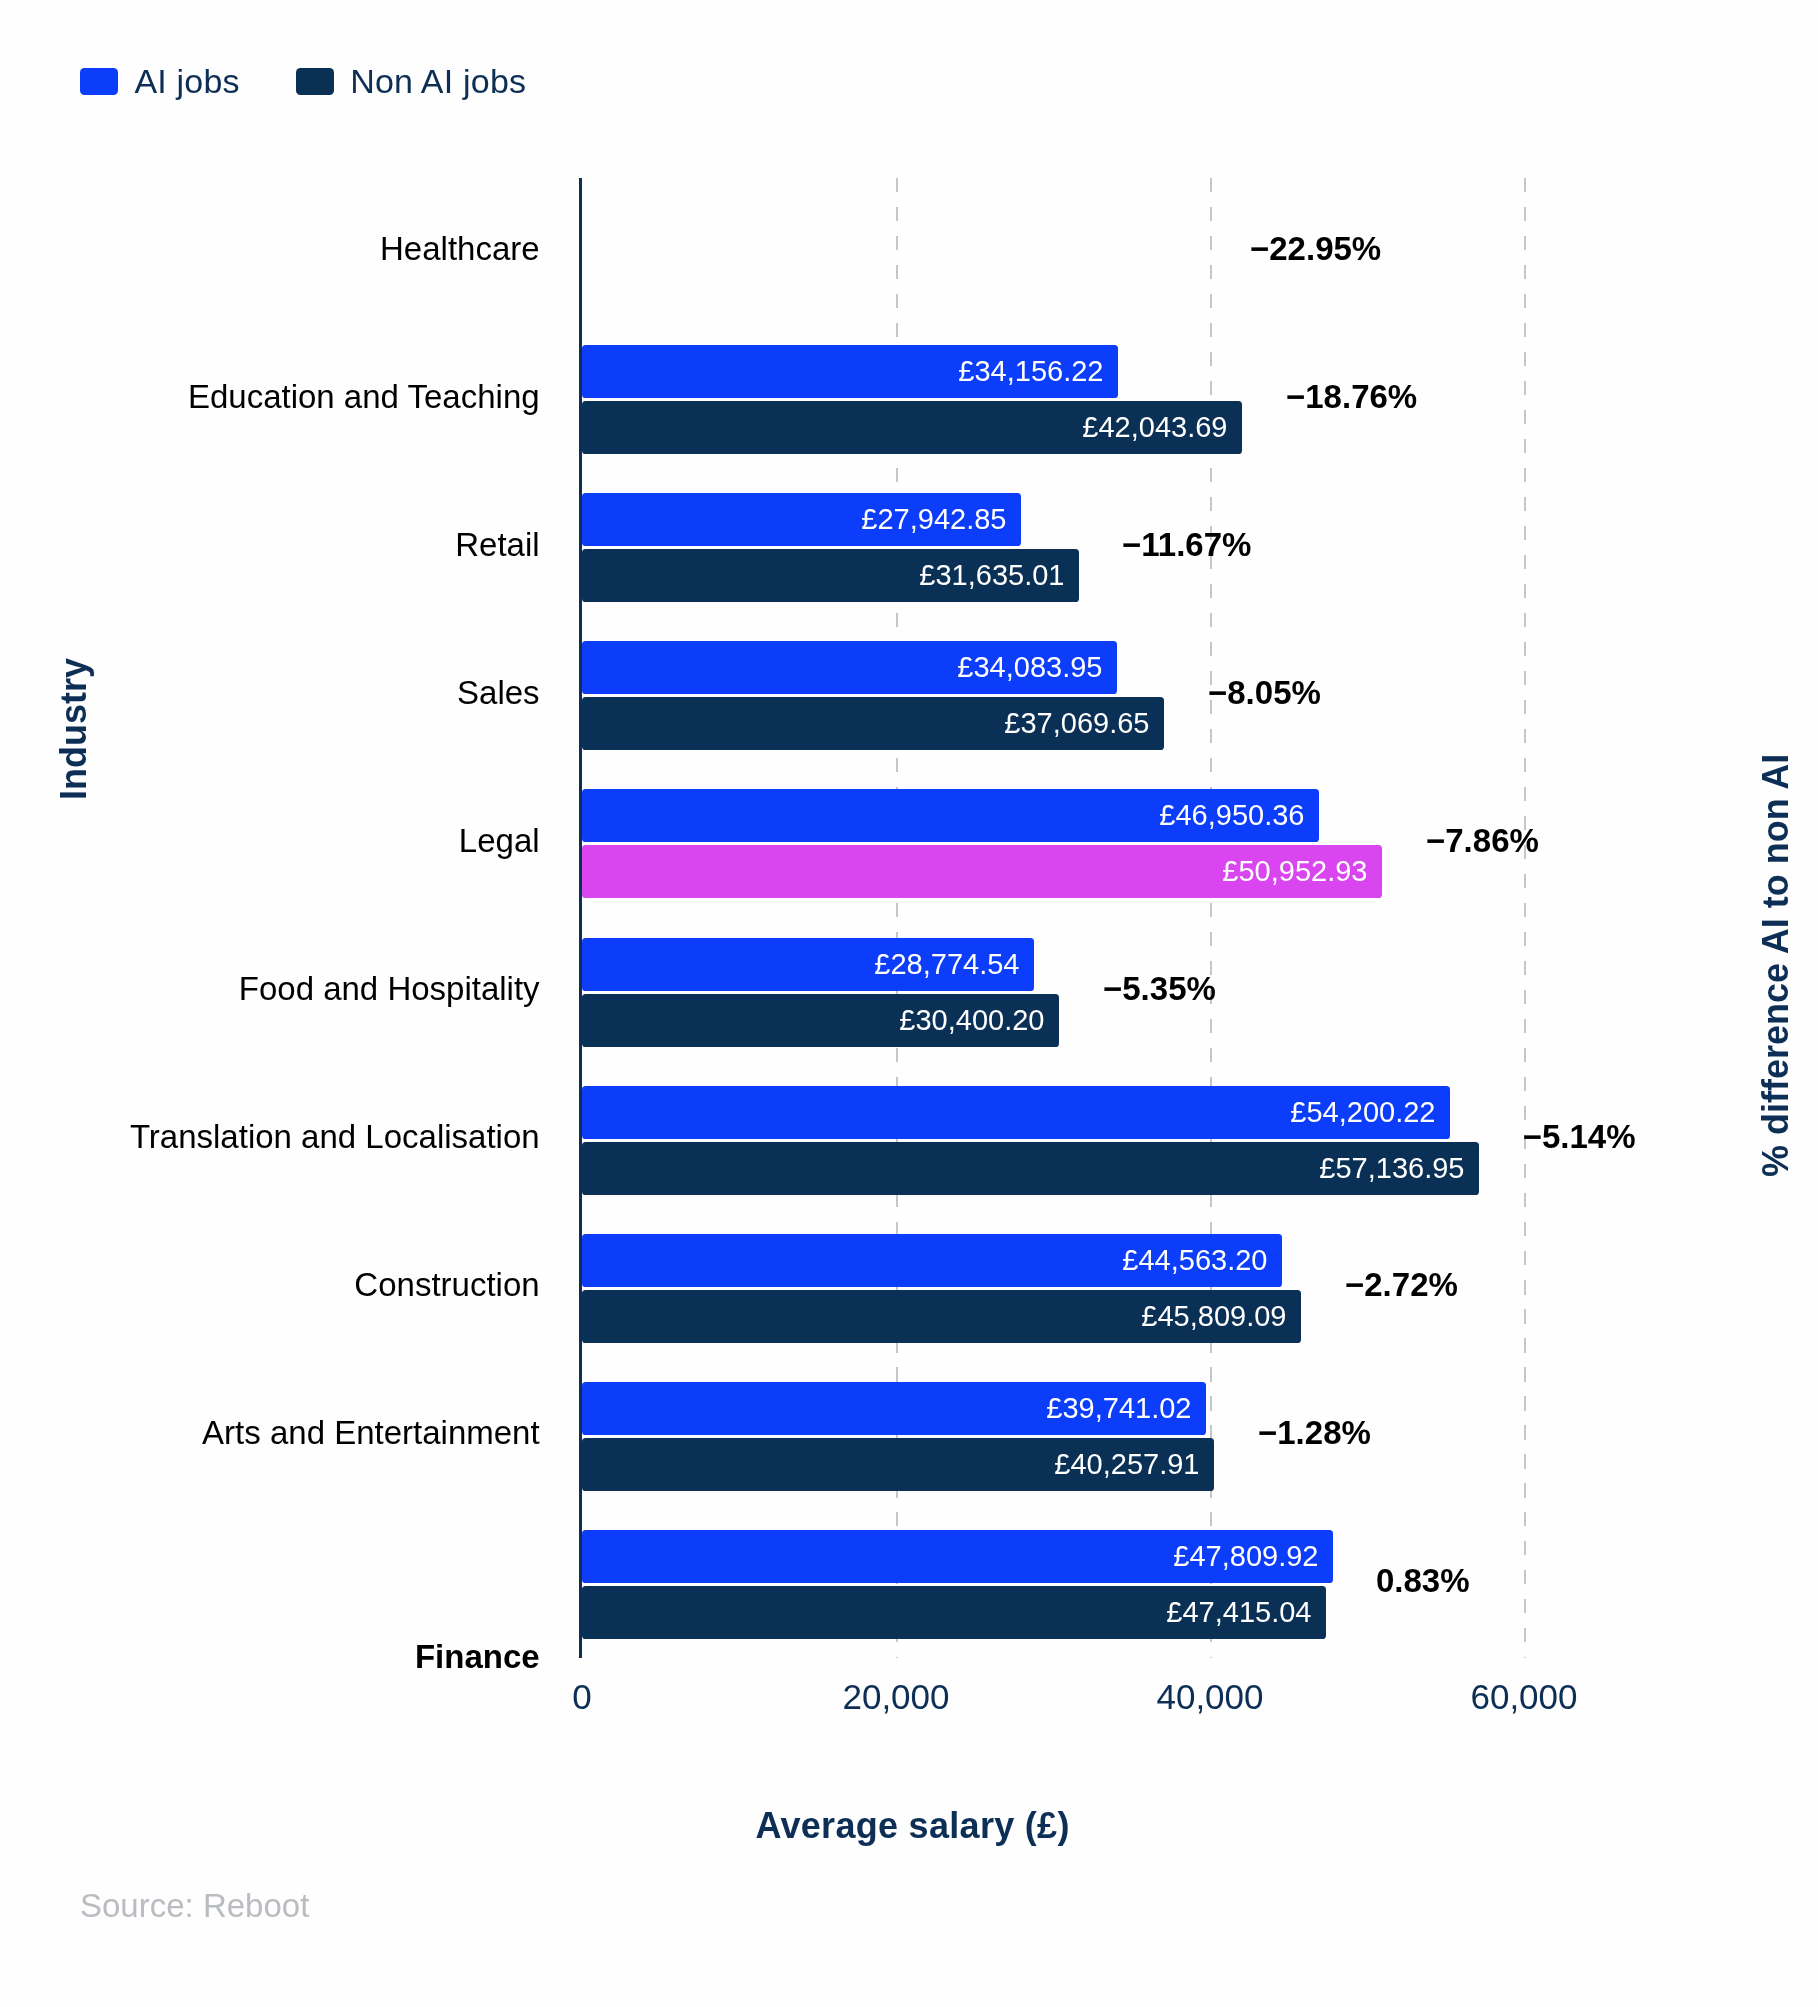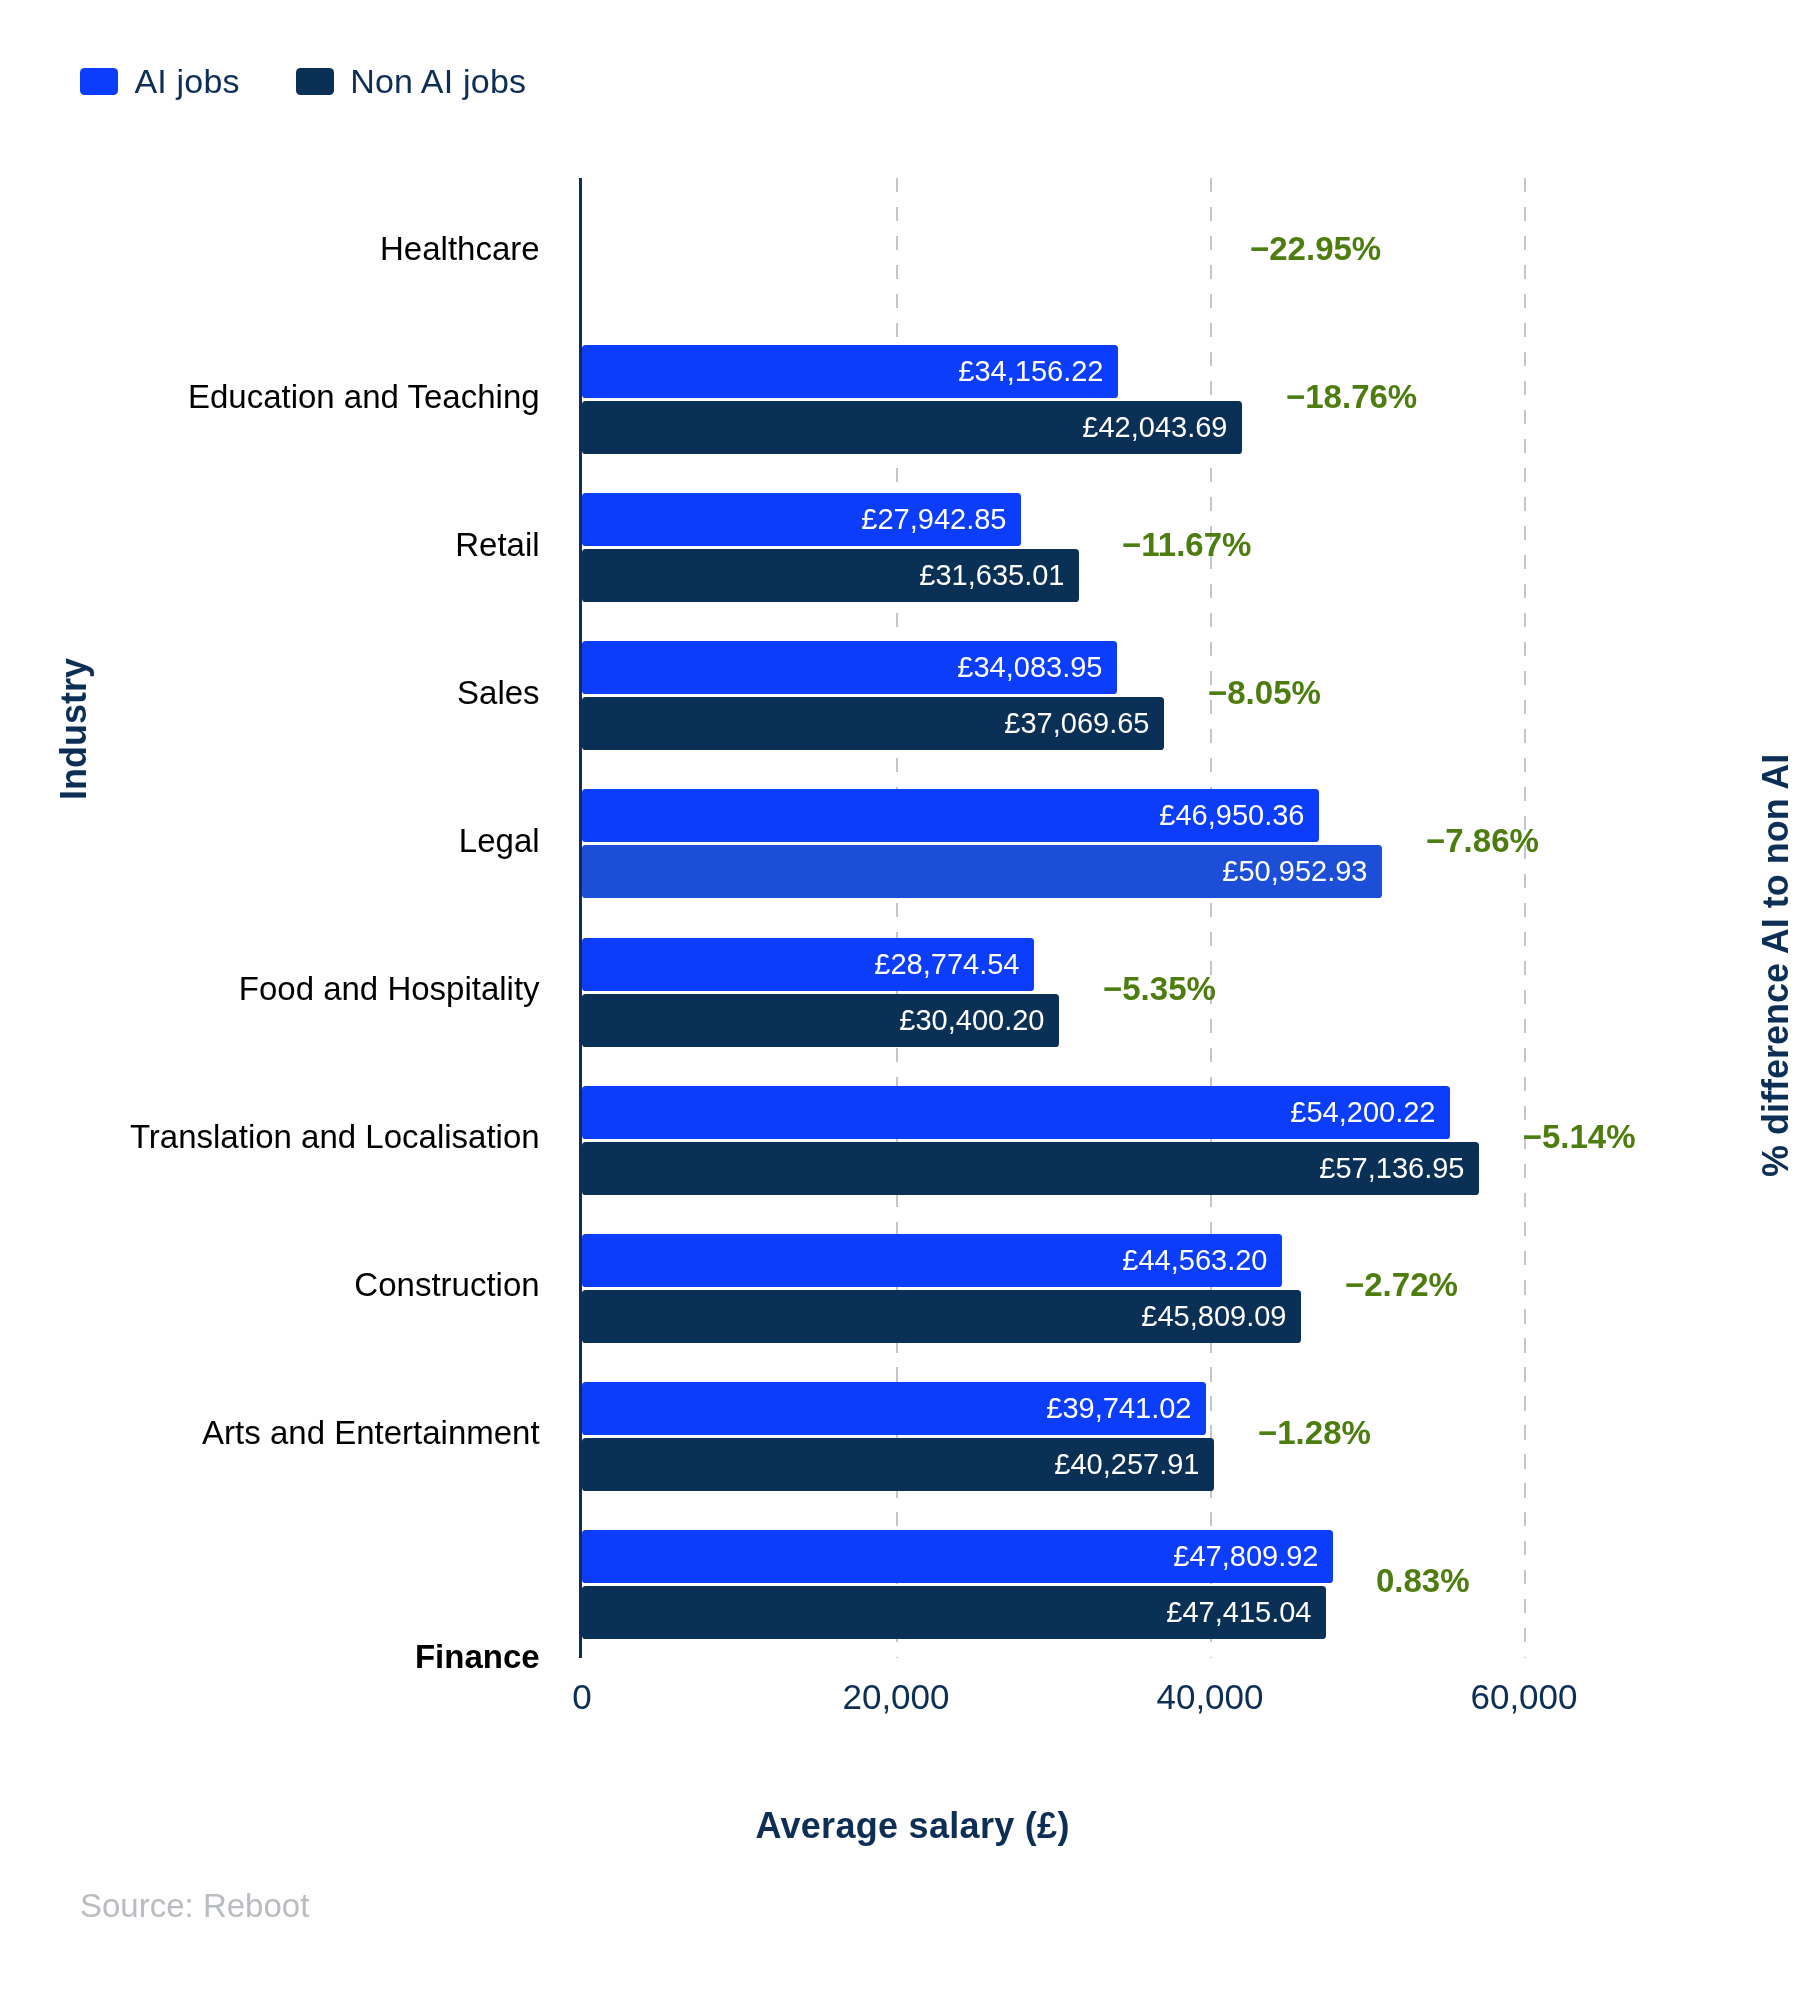"−22.95%" .pct-item { color: #4d7c0f -> #000000 }
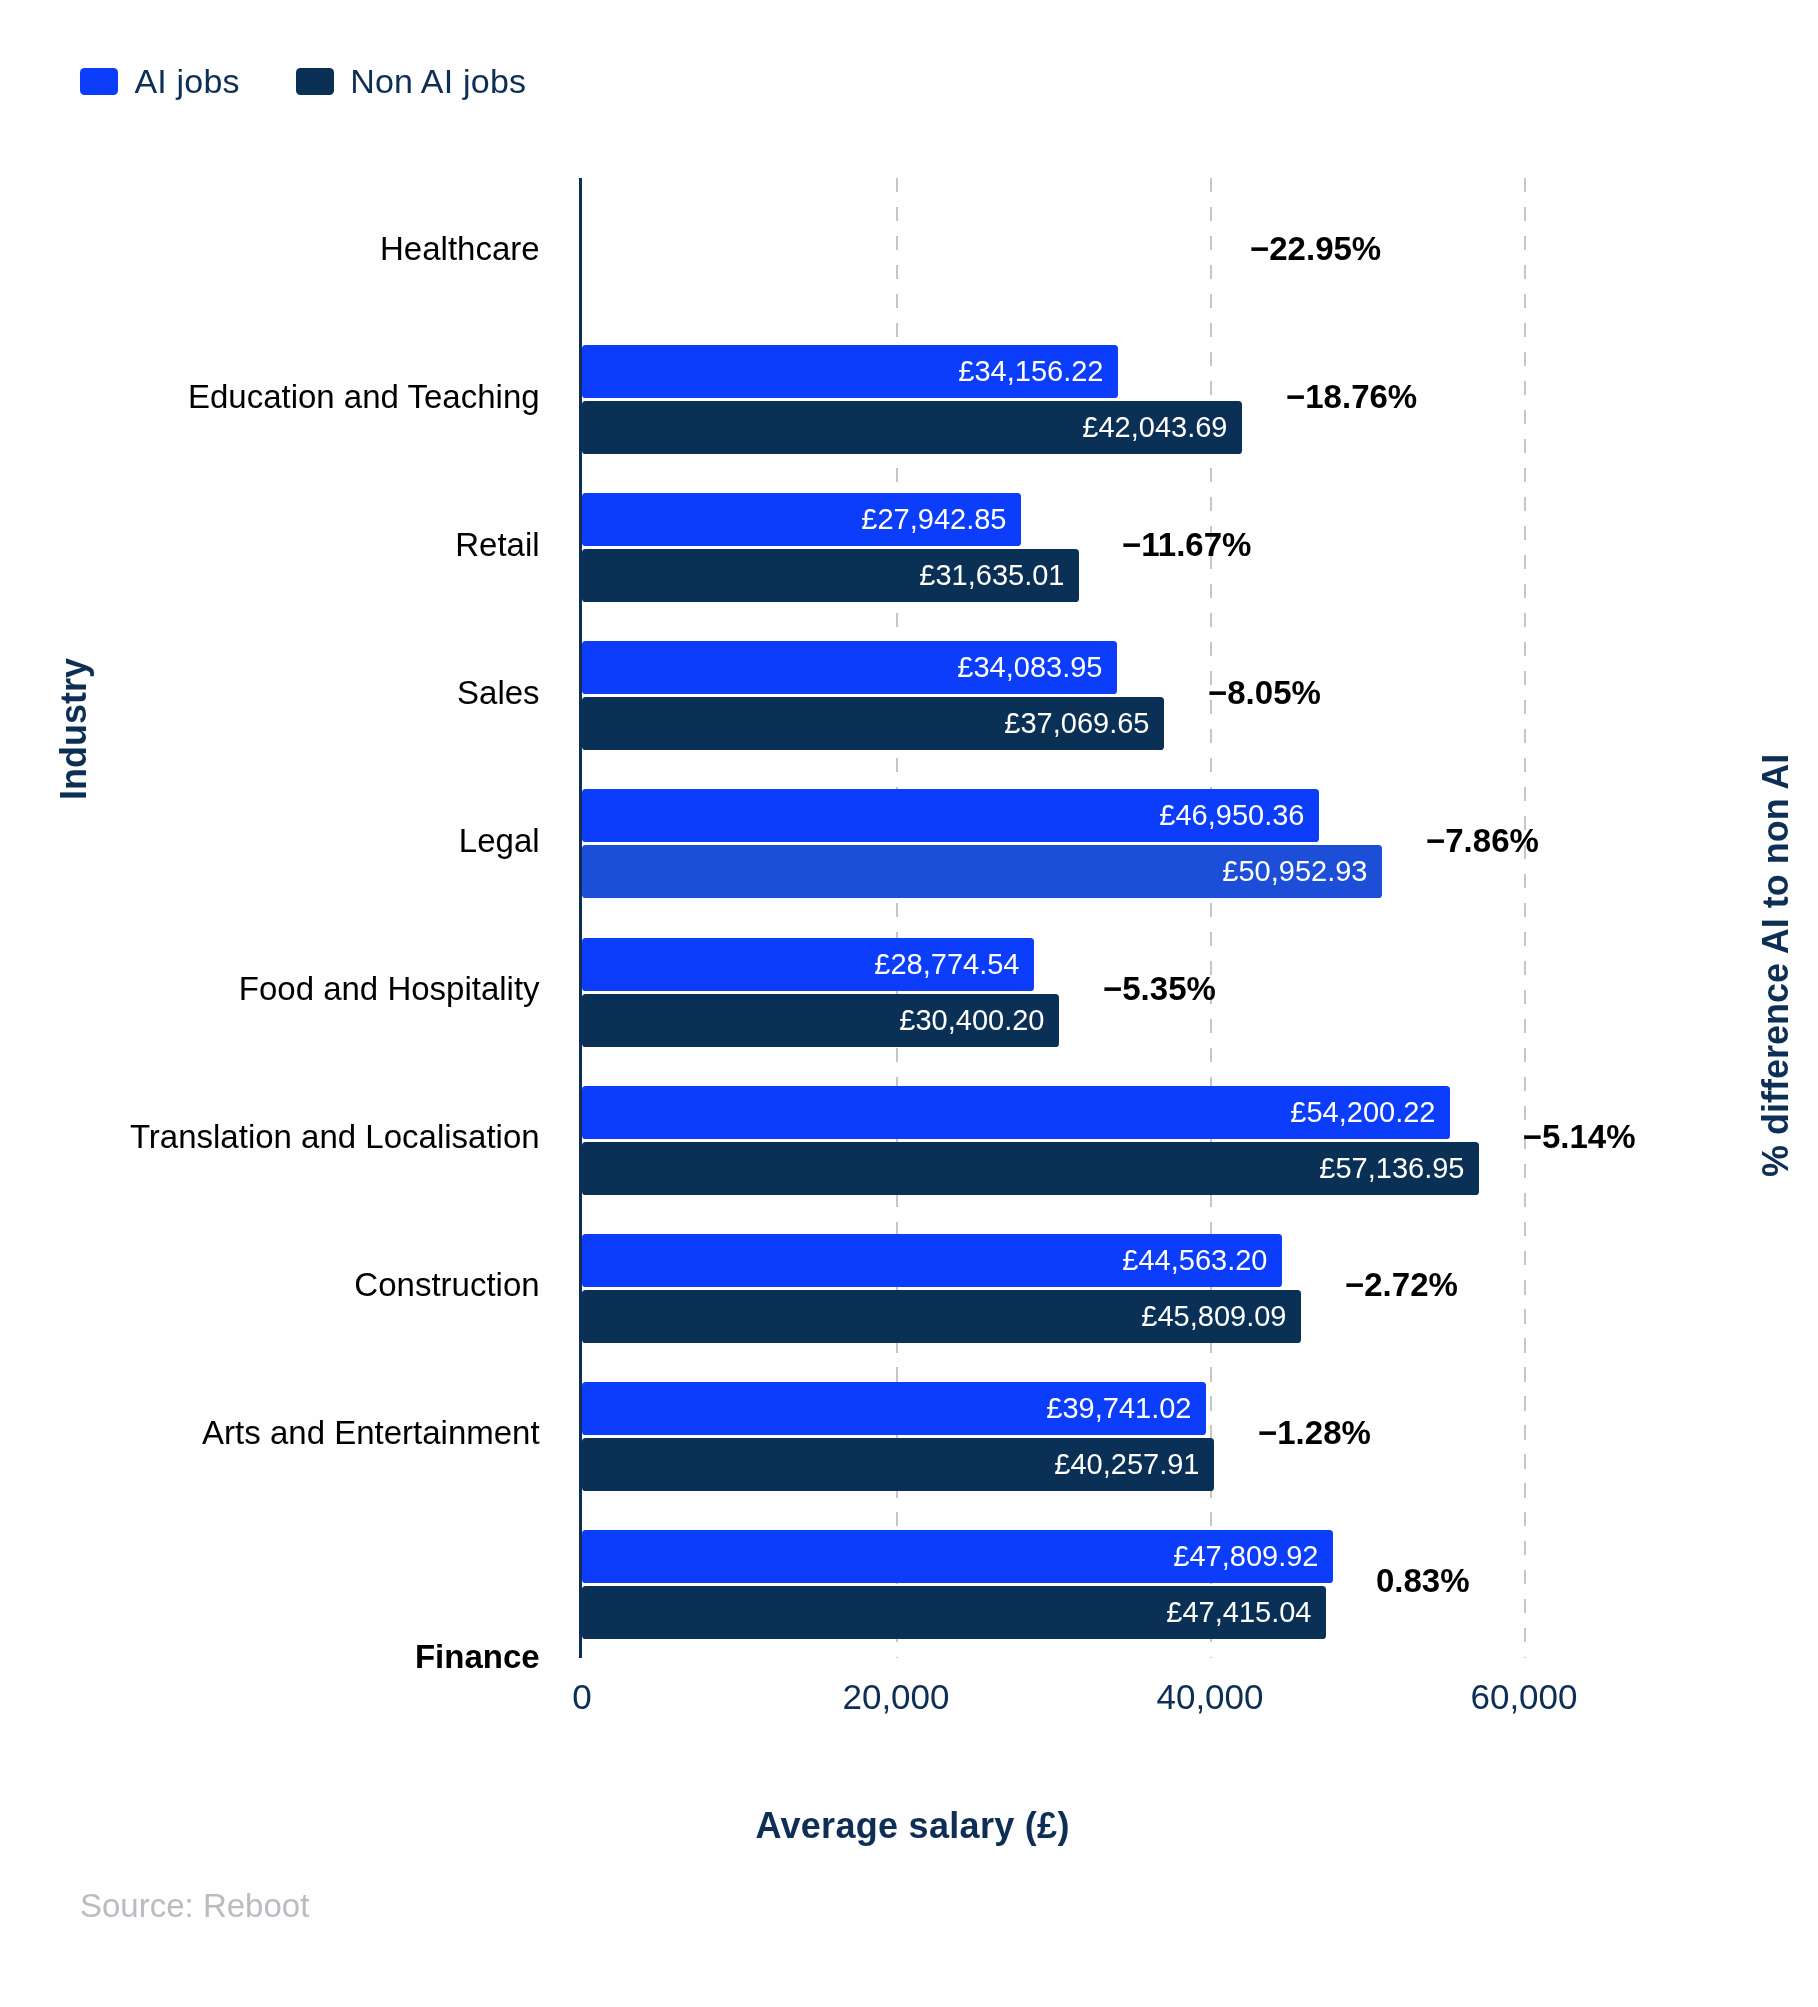"£50,952.93" div.bar { background: #1d4ed8 -> #d946ef }
